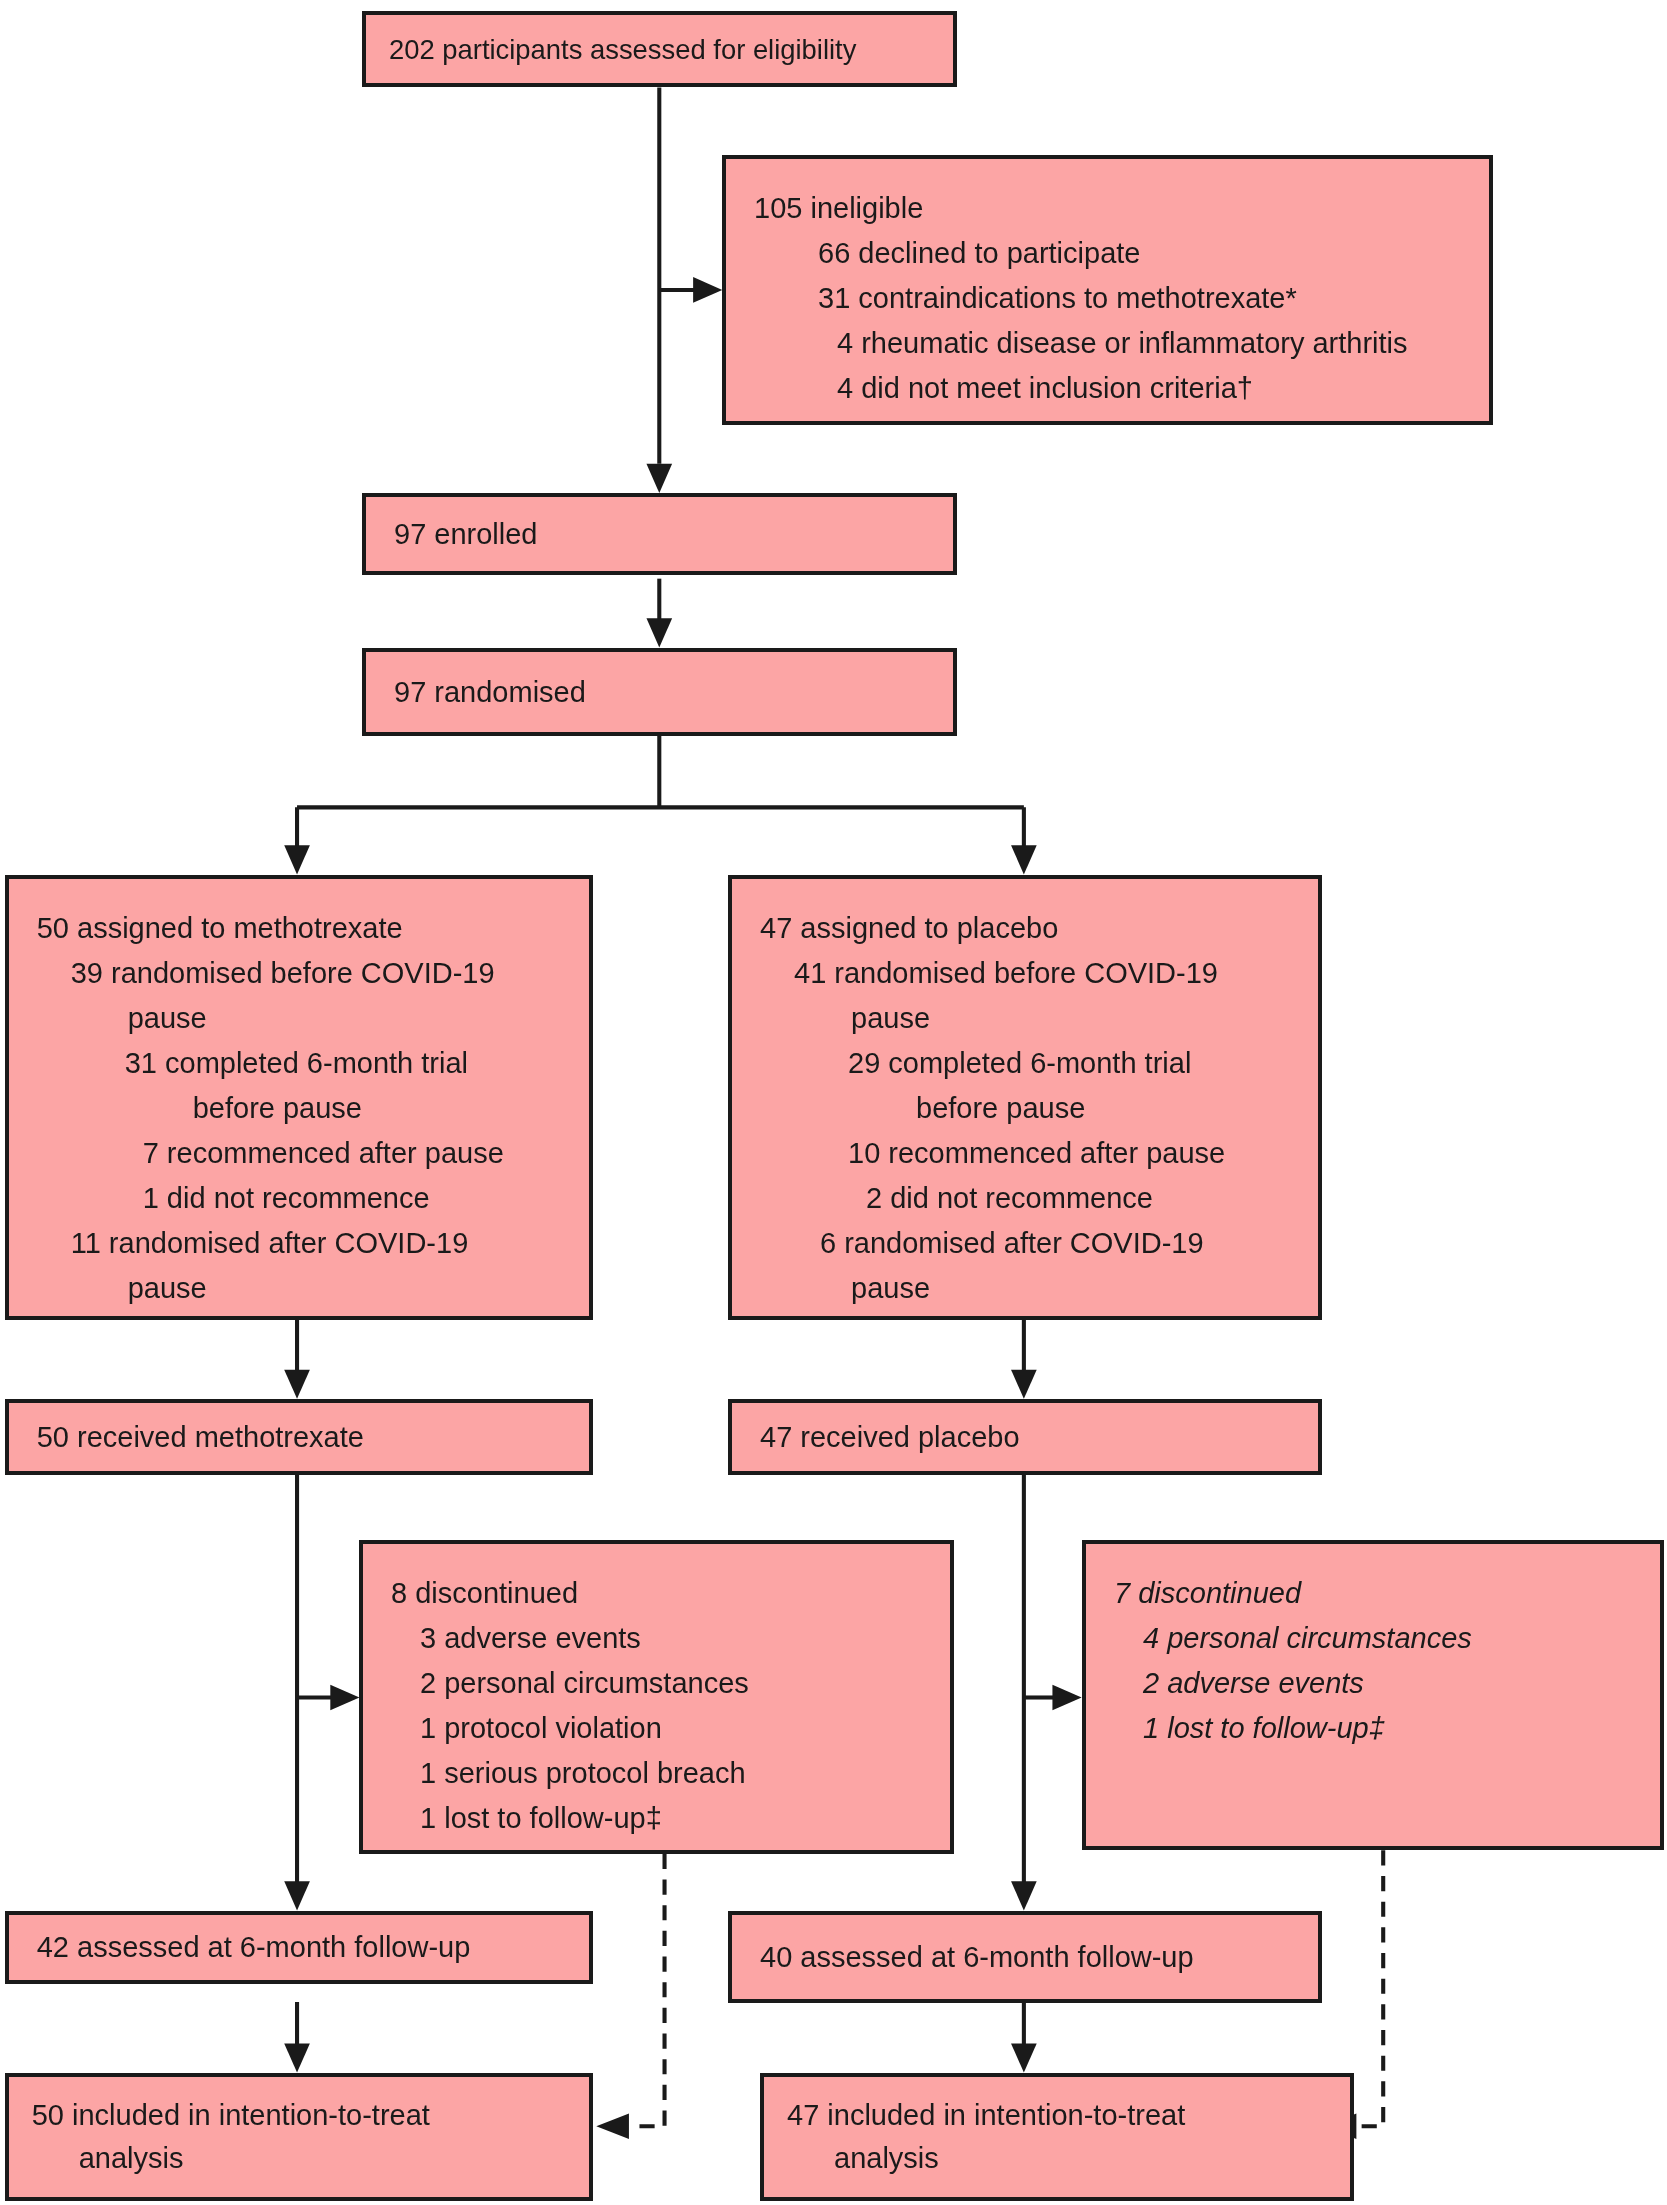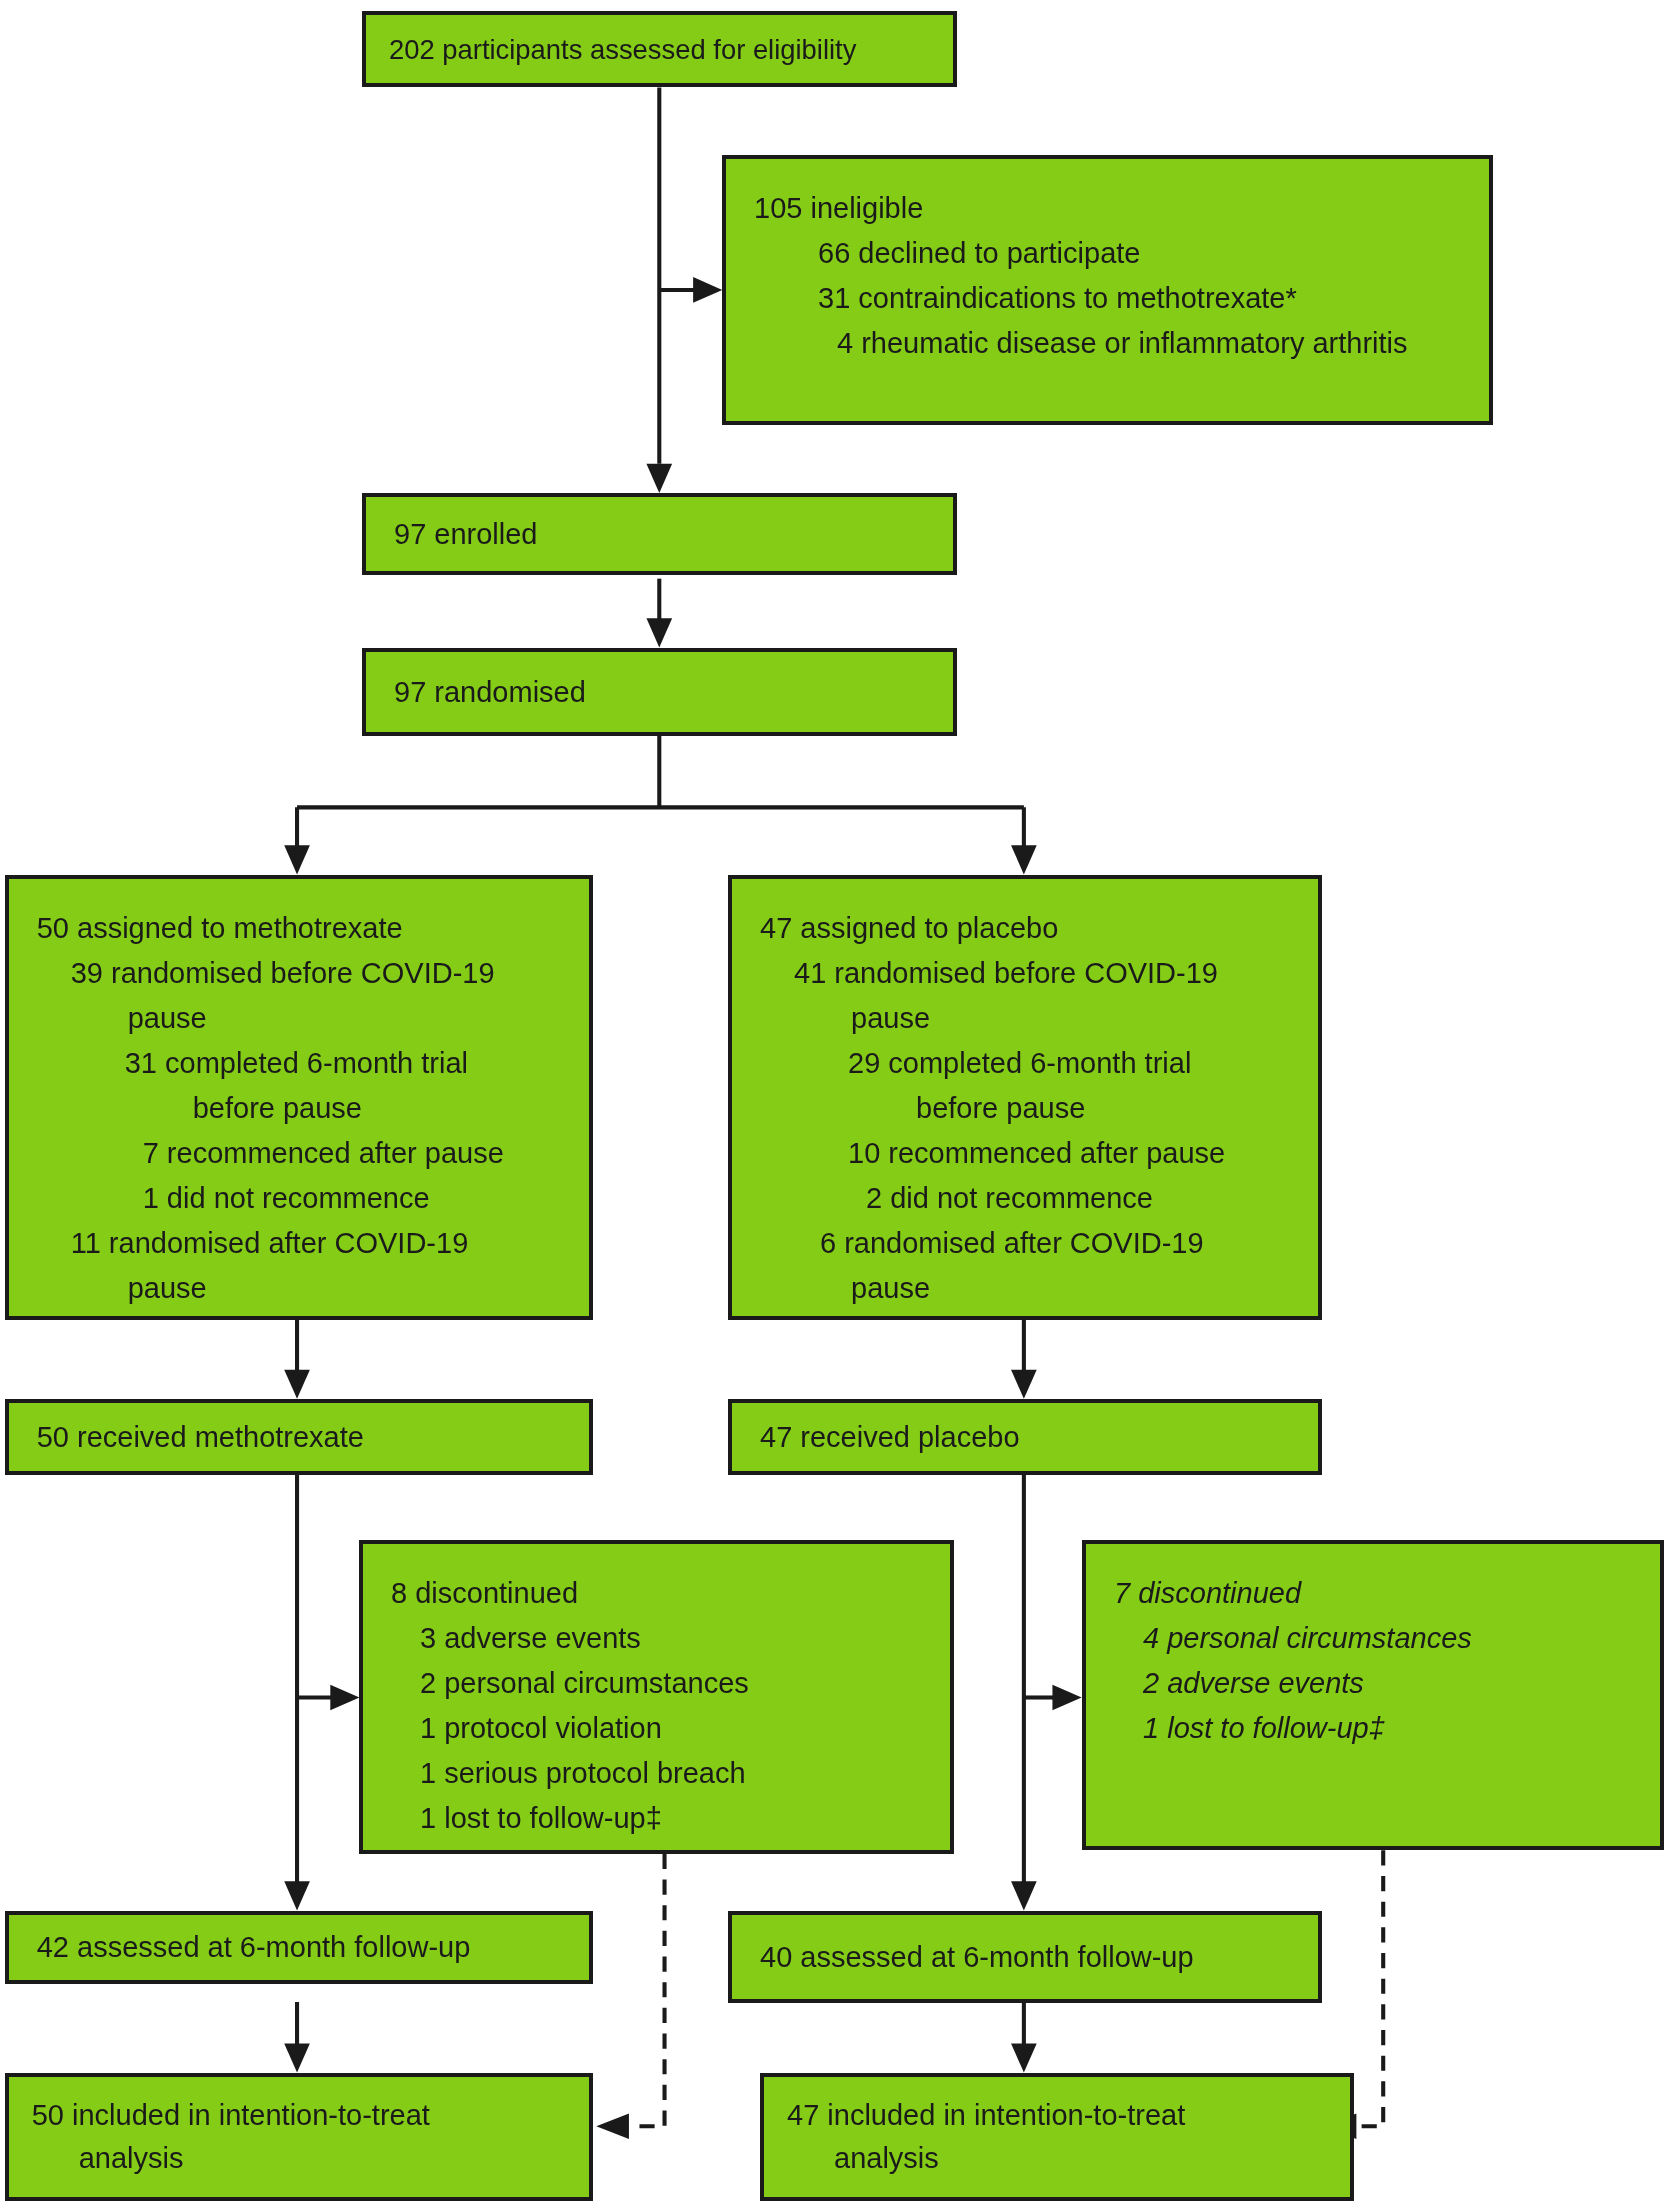"202 participants assessed for" .box { background: #84cc16 -> #fca5a5 }
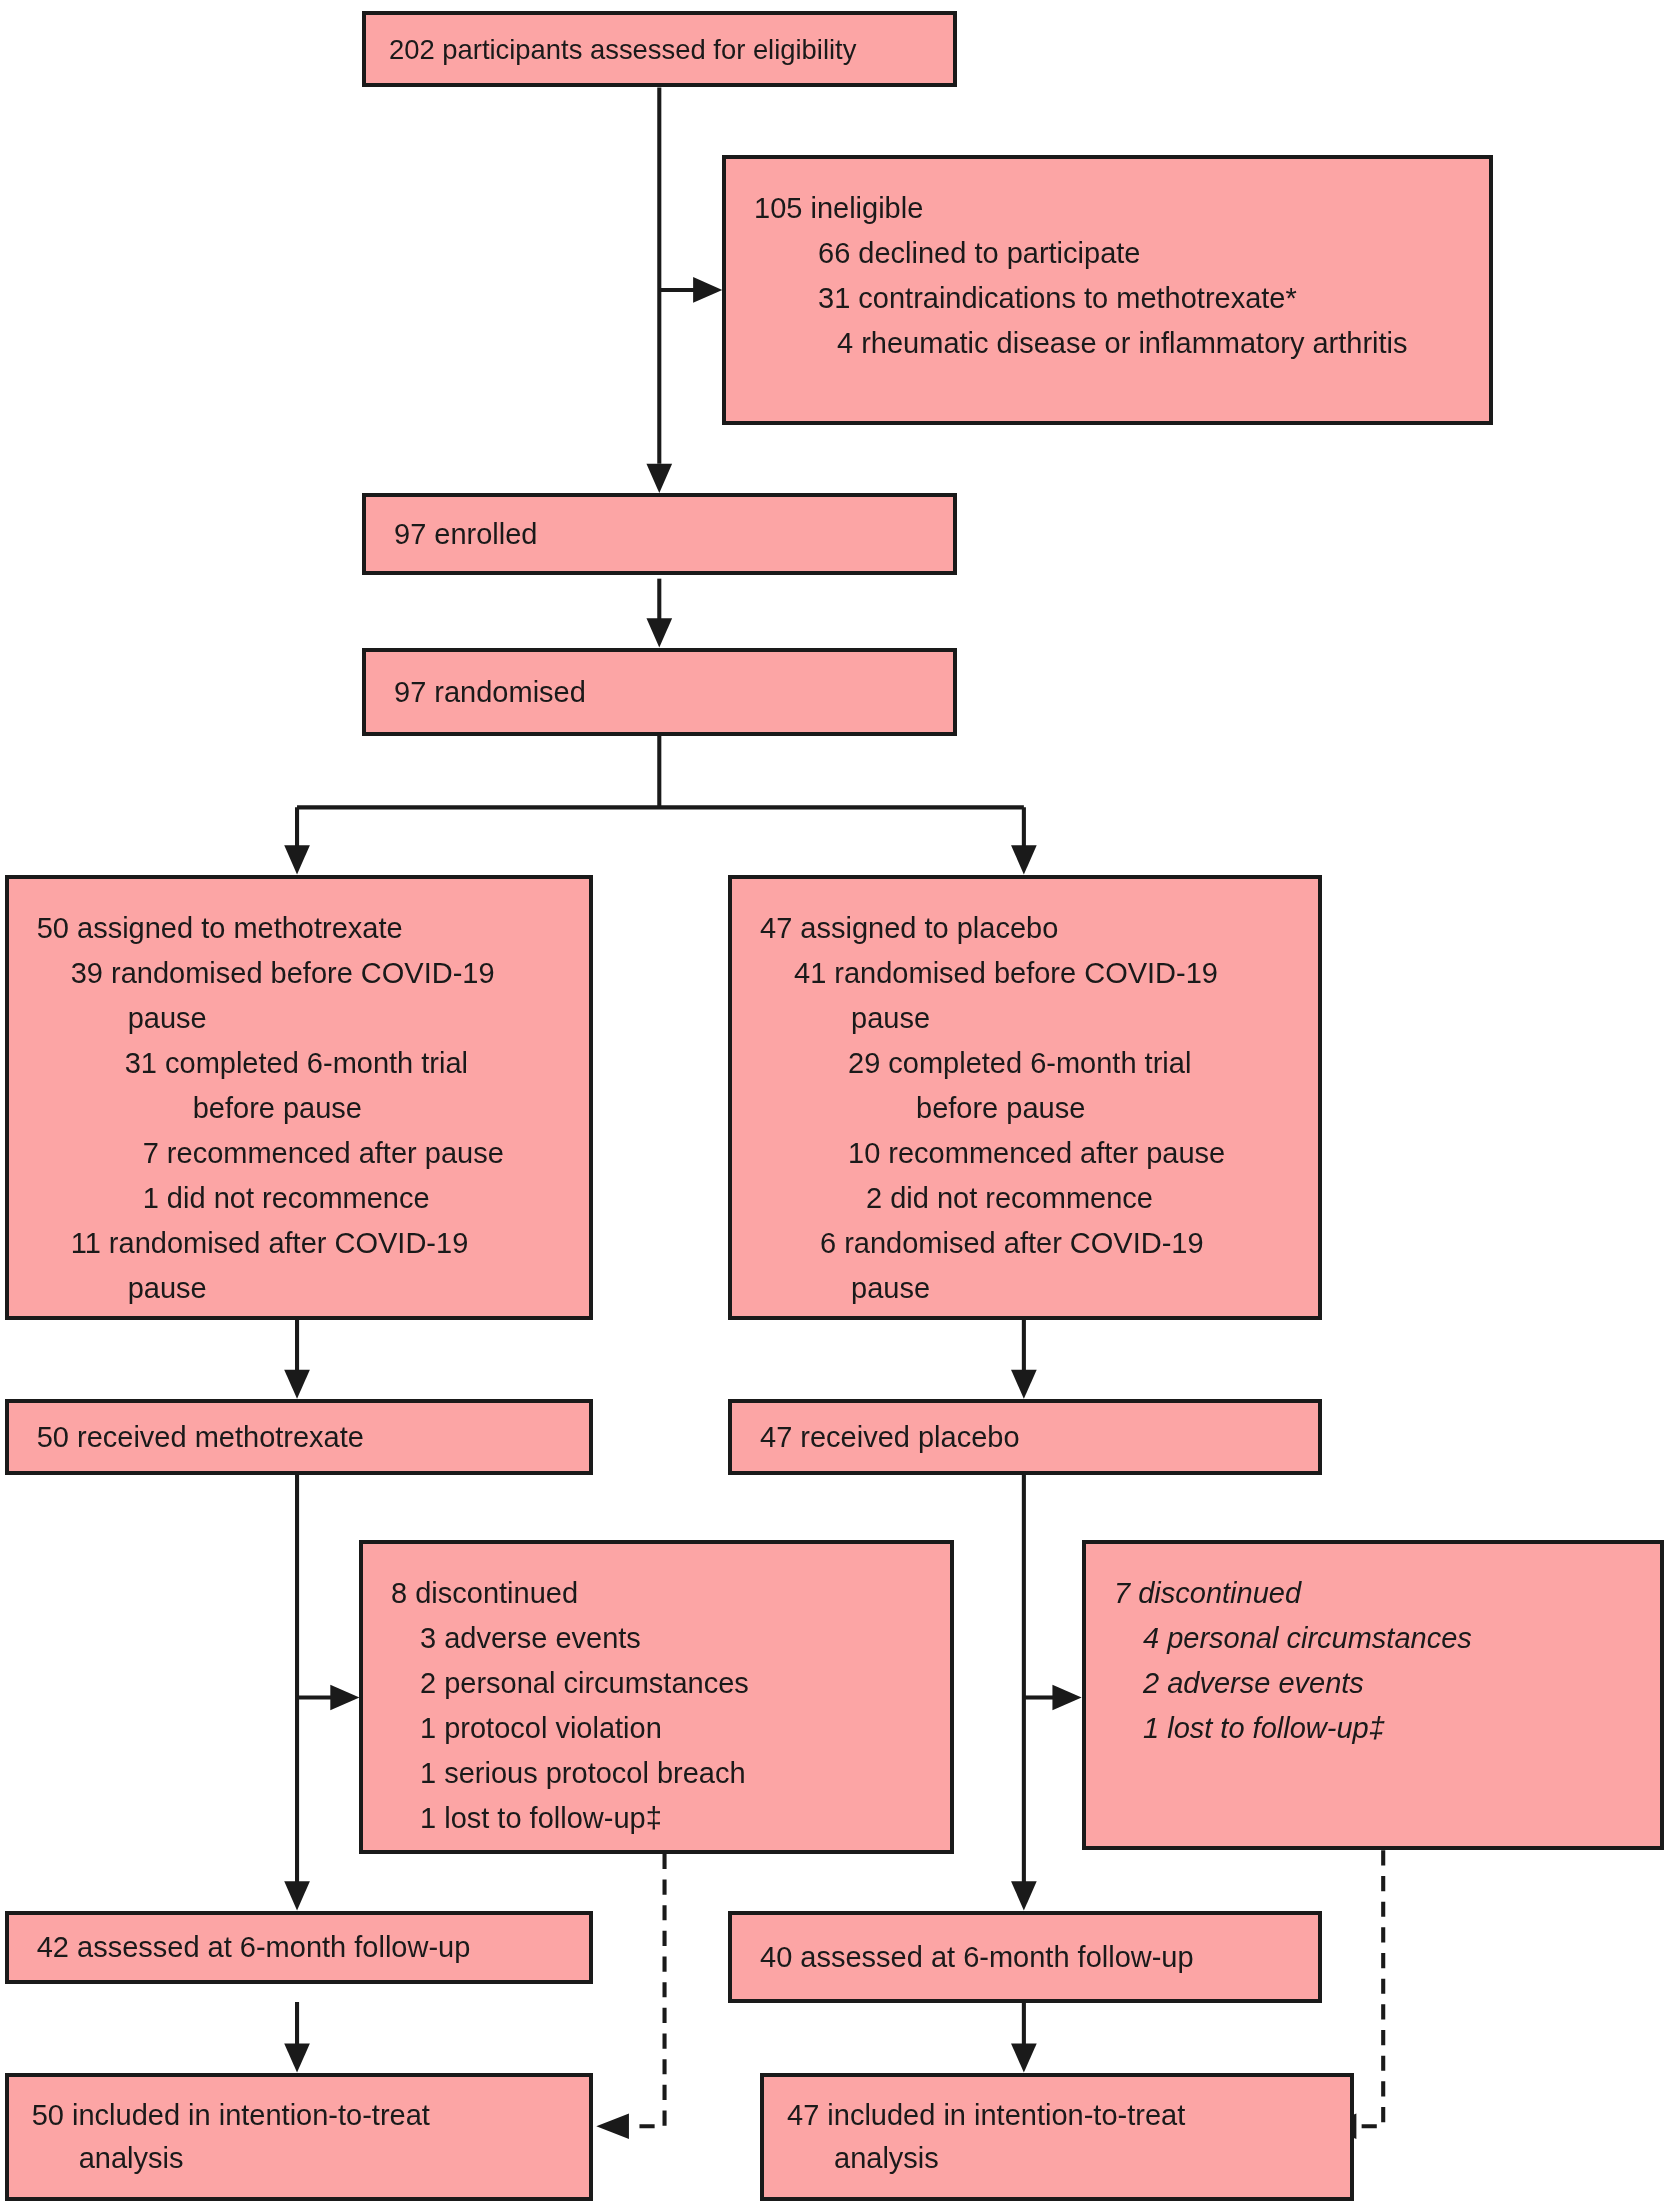"4 did not meet inclusion" div.line { html: none -> <div>4 did not meet inclusion criteria†</div> }
